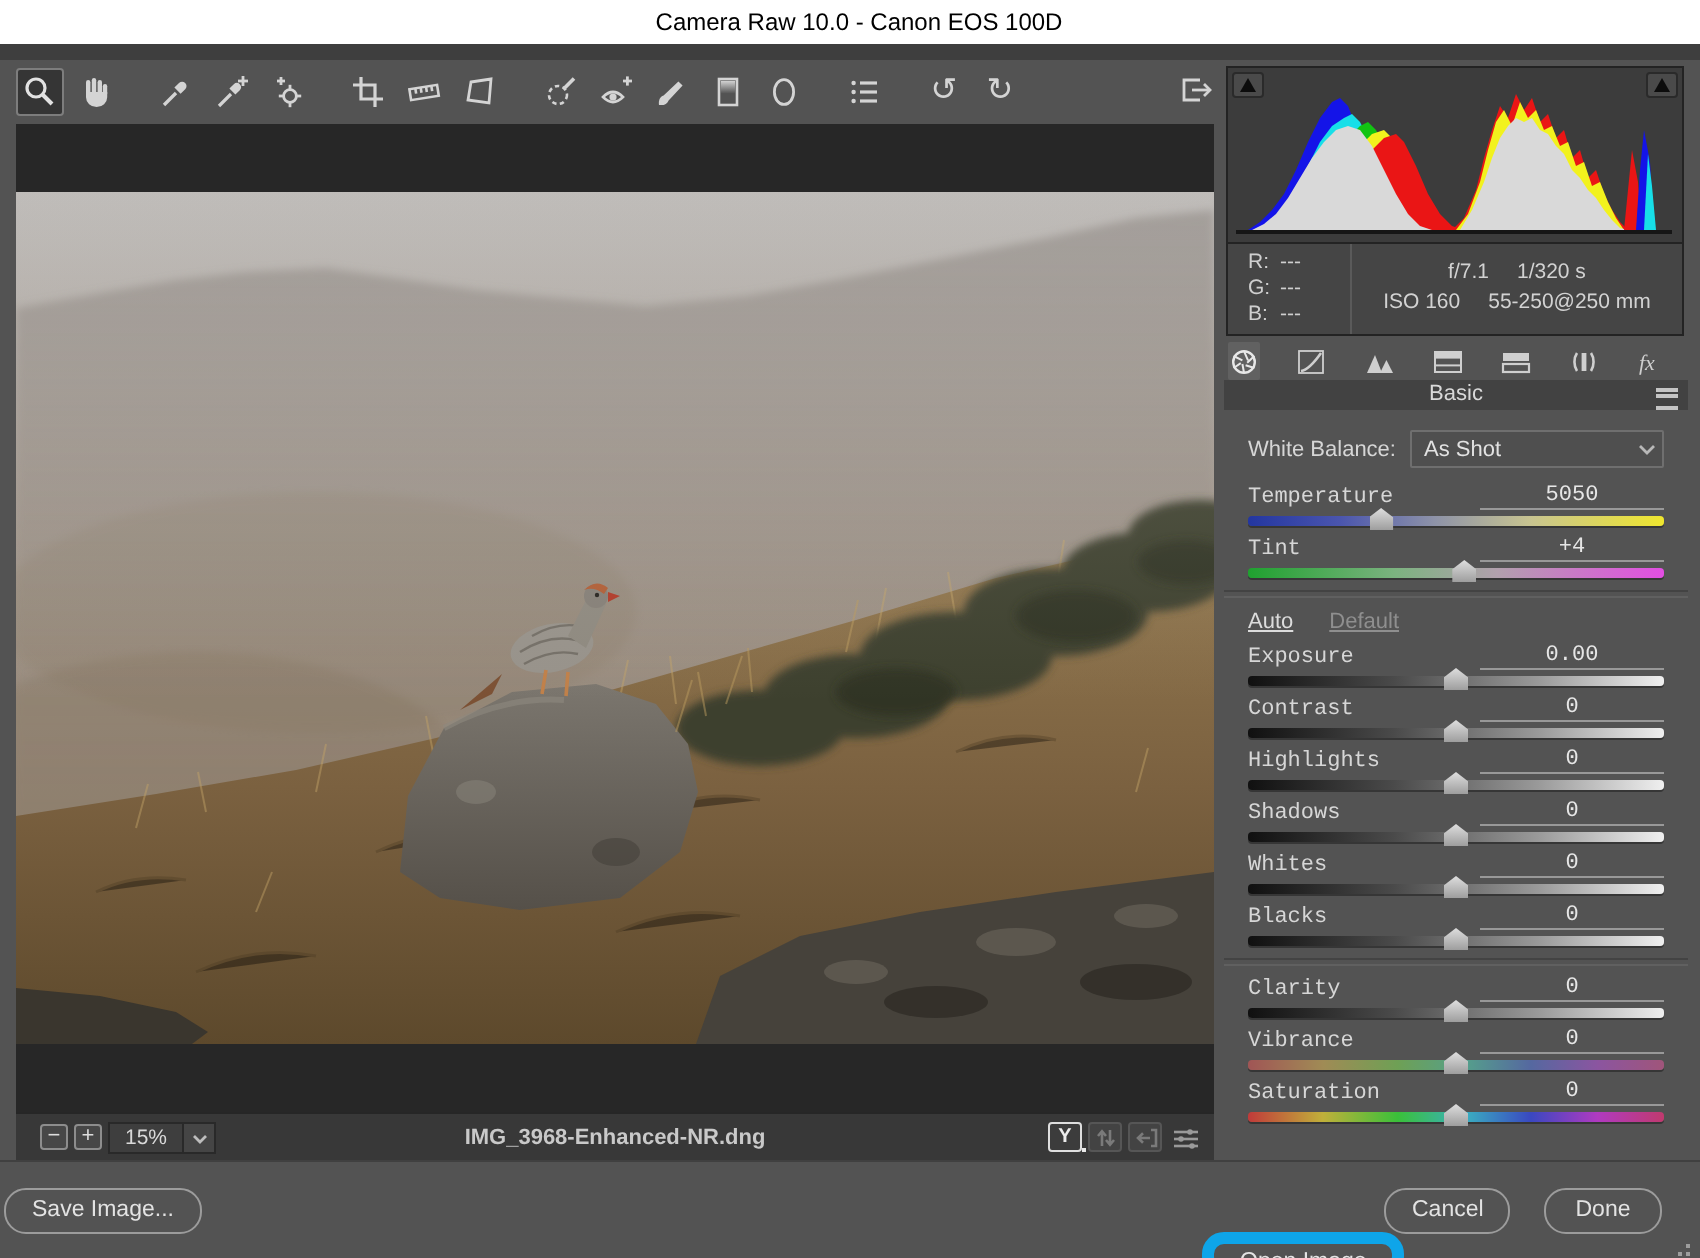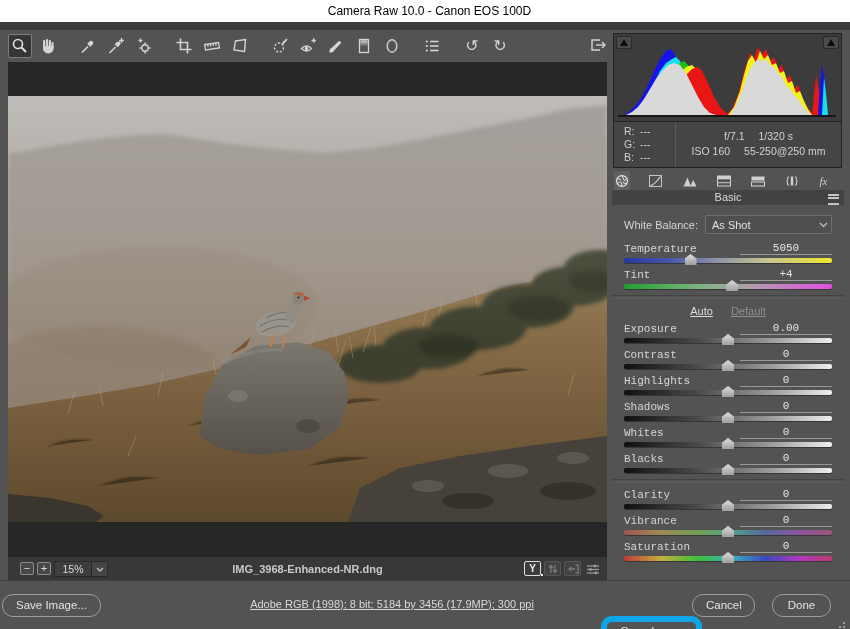"Auto Default" #autorow { text-align: center -> none }
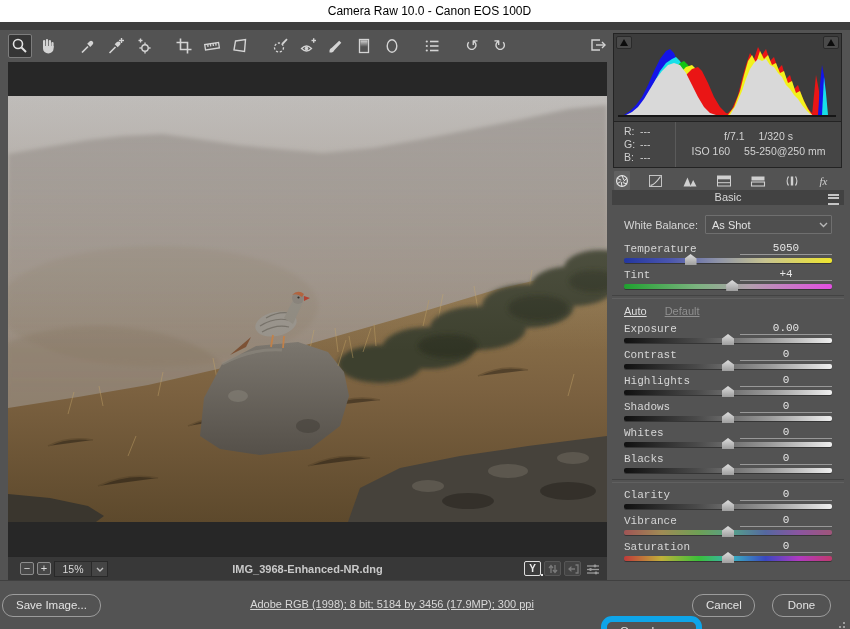"Adobe RGB (1998); 8 bit;" span { html: <span>Adobe RGB (1998); 8 bit; 5184 by 3456 (17.9MP); 300 ppi</span> -> none }
